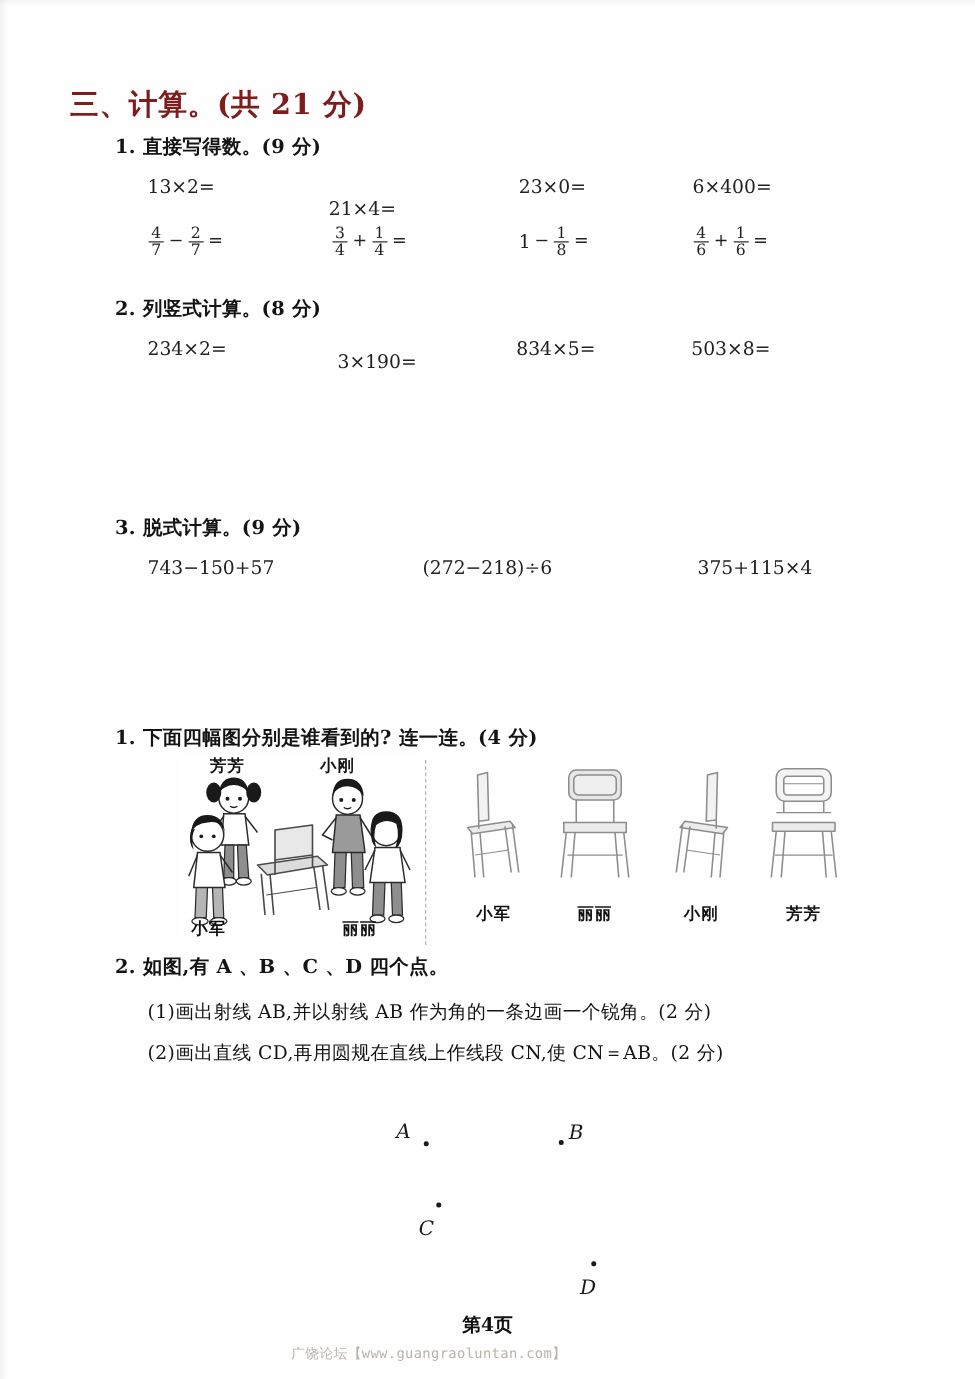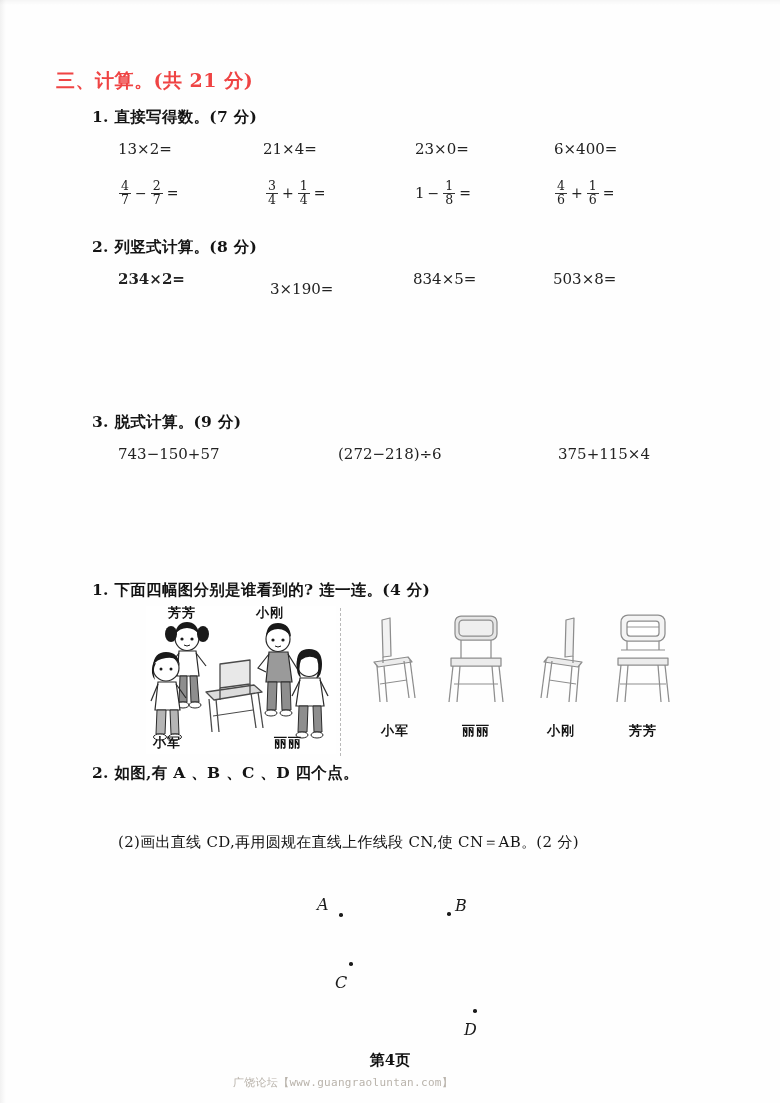"三、计算。(共 21 分)" .sec-head { color: #ef4444 -> #7f1d1d; font-size: 19px -> 23px }
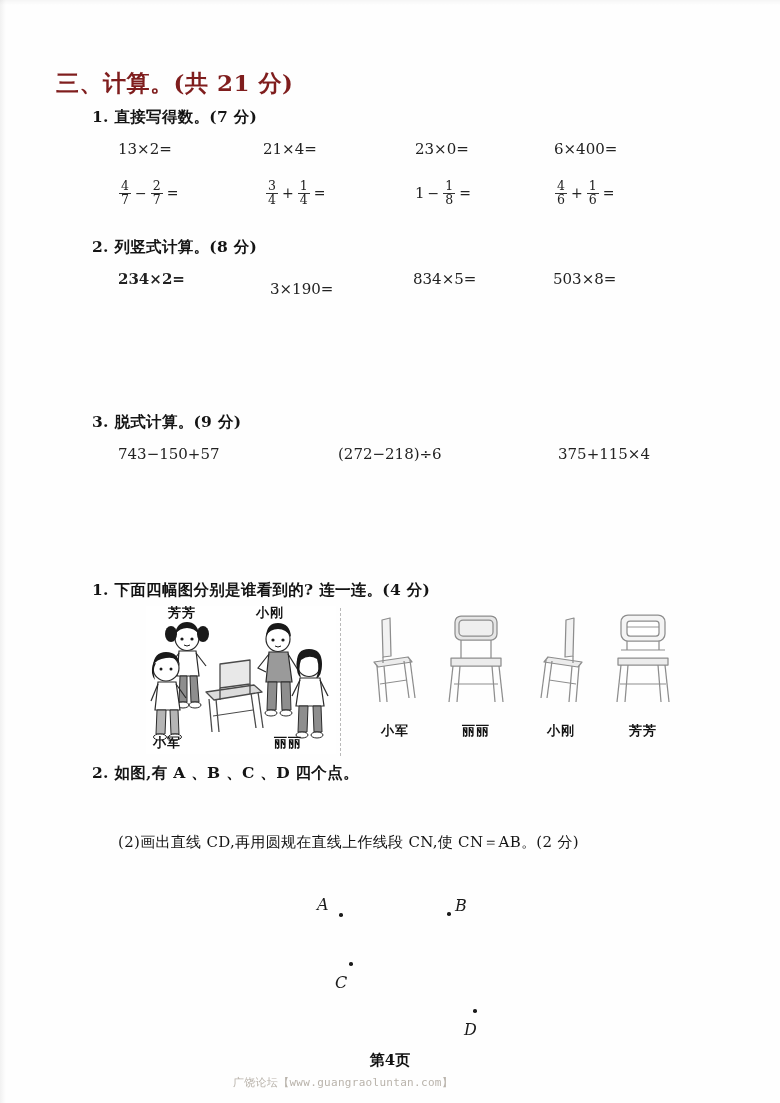"直接写得数。(7 分)" span { text: 7 -> 9 }
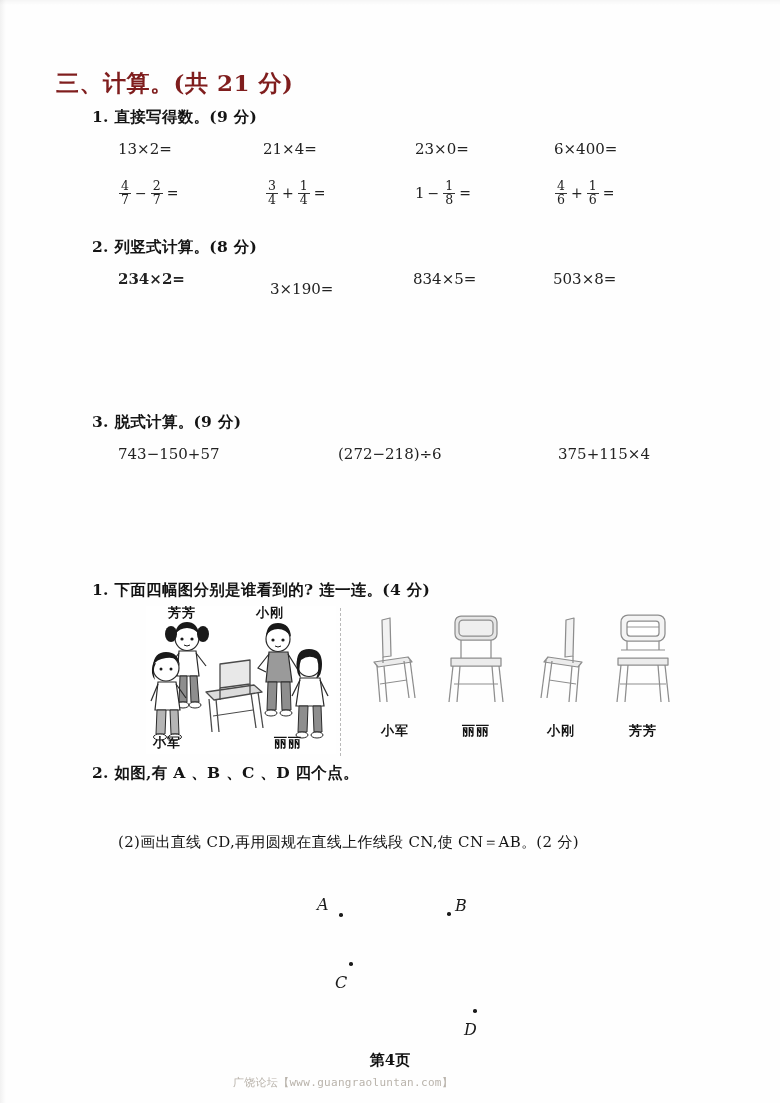"21×4=" div.expr { top: 140px -> 158px }
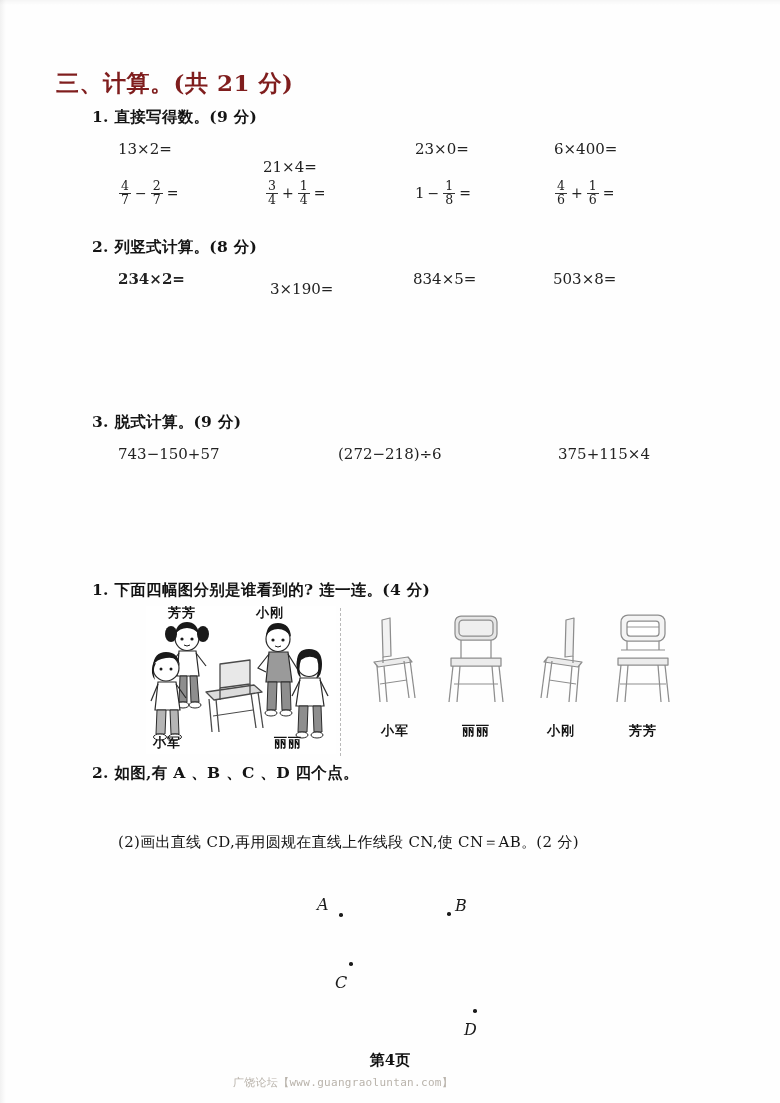"234×2=" div.expr { font-weight: bold -> none }
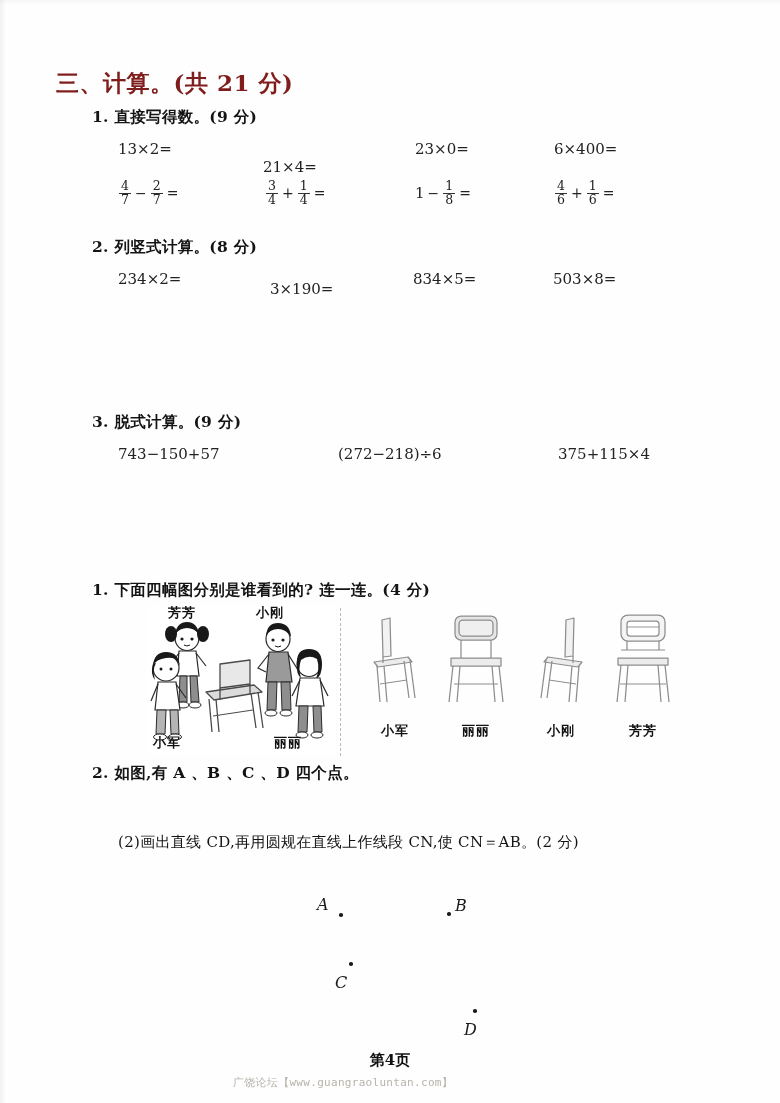"(1)画出射线 AB,并以射线 AB 作为角的一条边画一个锐角。(2 分)" div.q-head { html: none -> <div>(1)画出射线 AB,并以射线 AB 作为角的一条边画一个锐角。(2 分)</div> }
